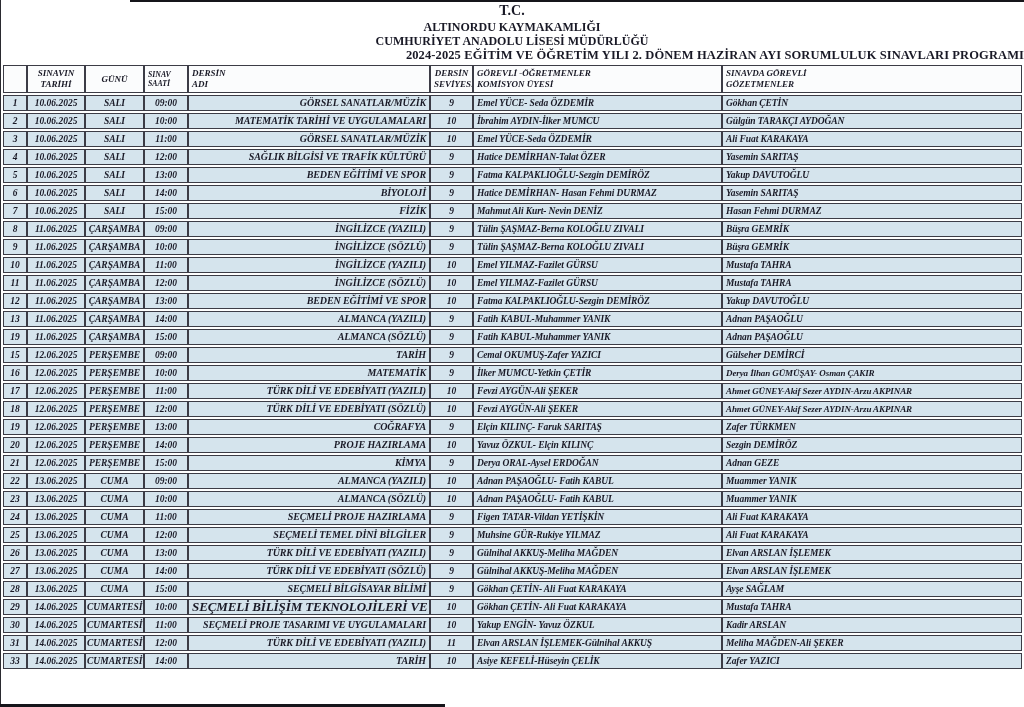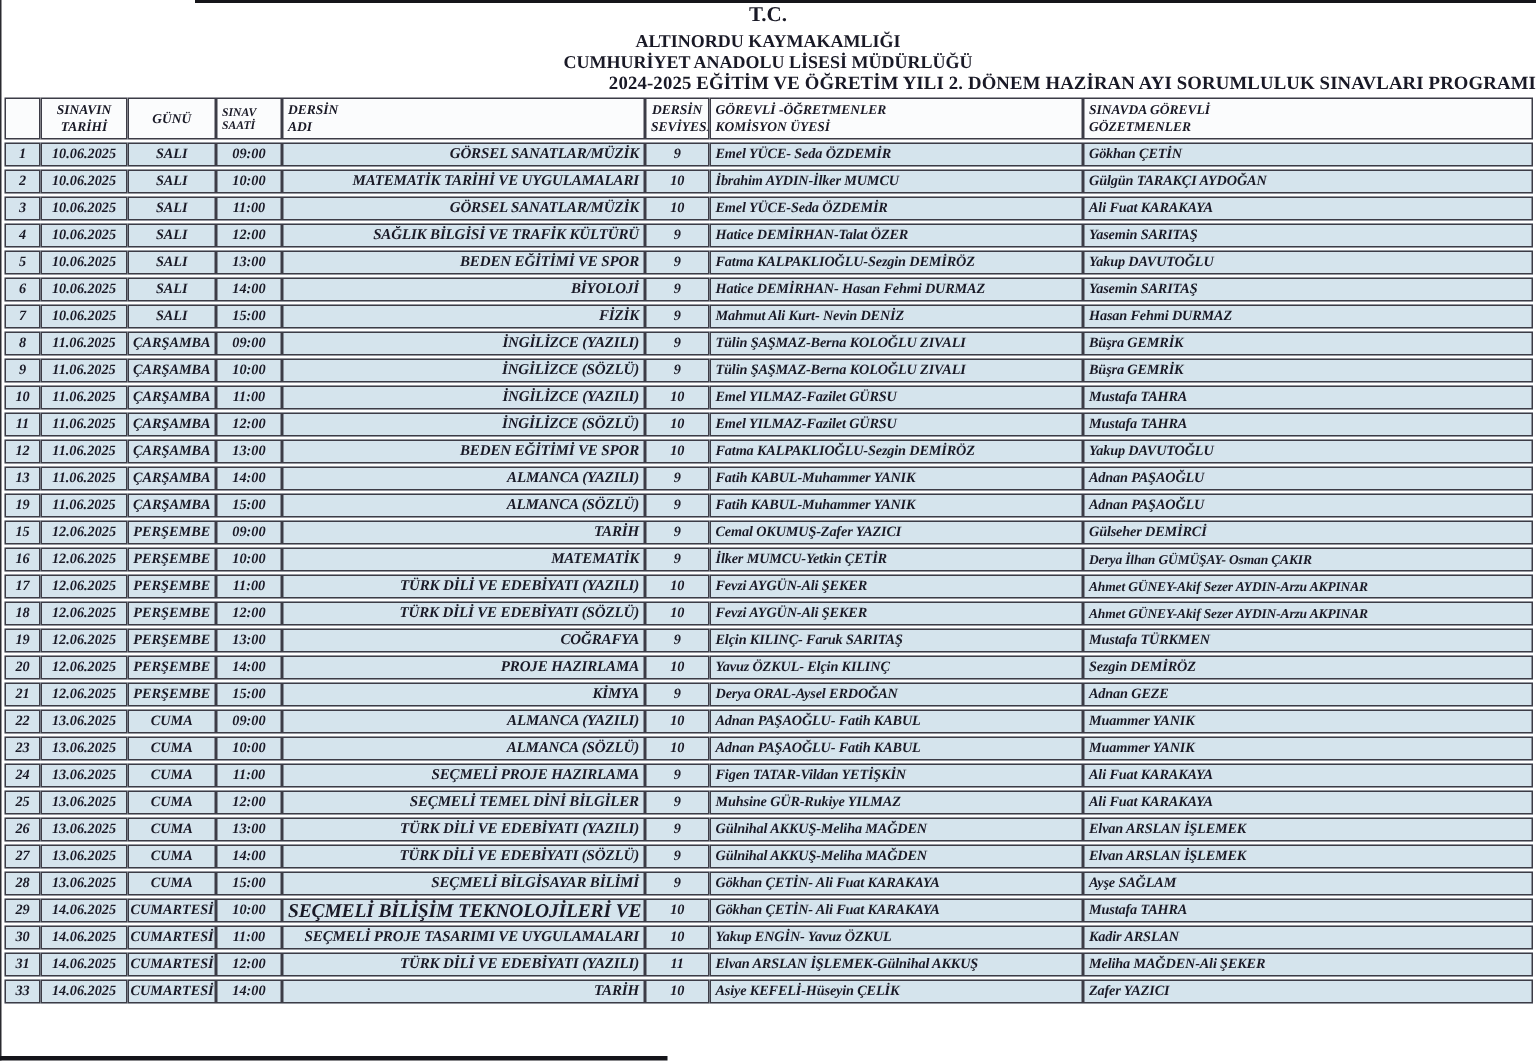"Mustafa TÜRKMEN" td.names { text: Mustafa -> Zafer }
